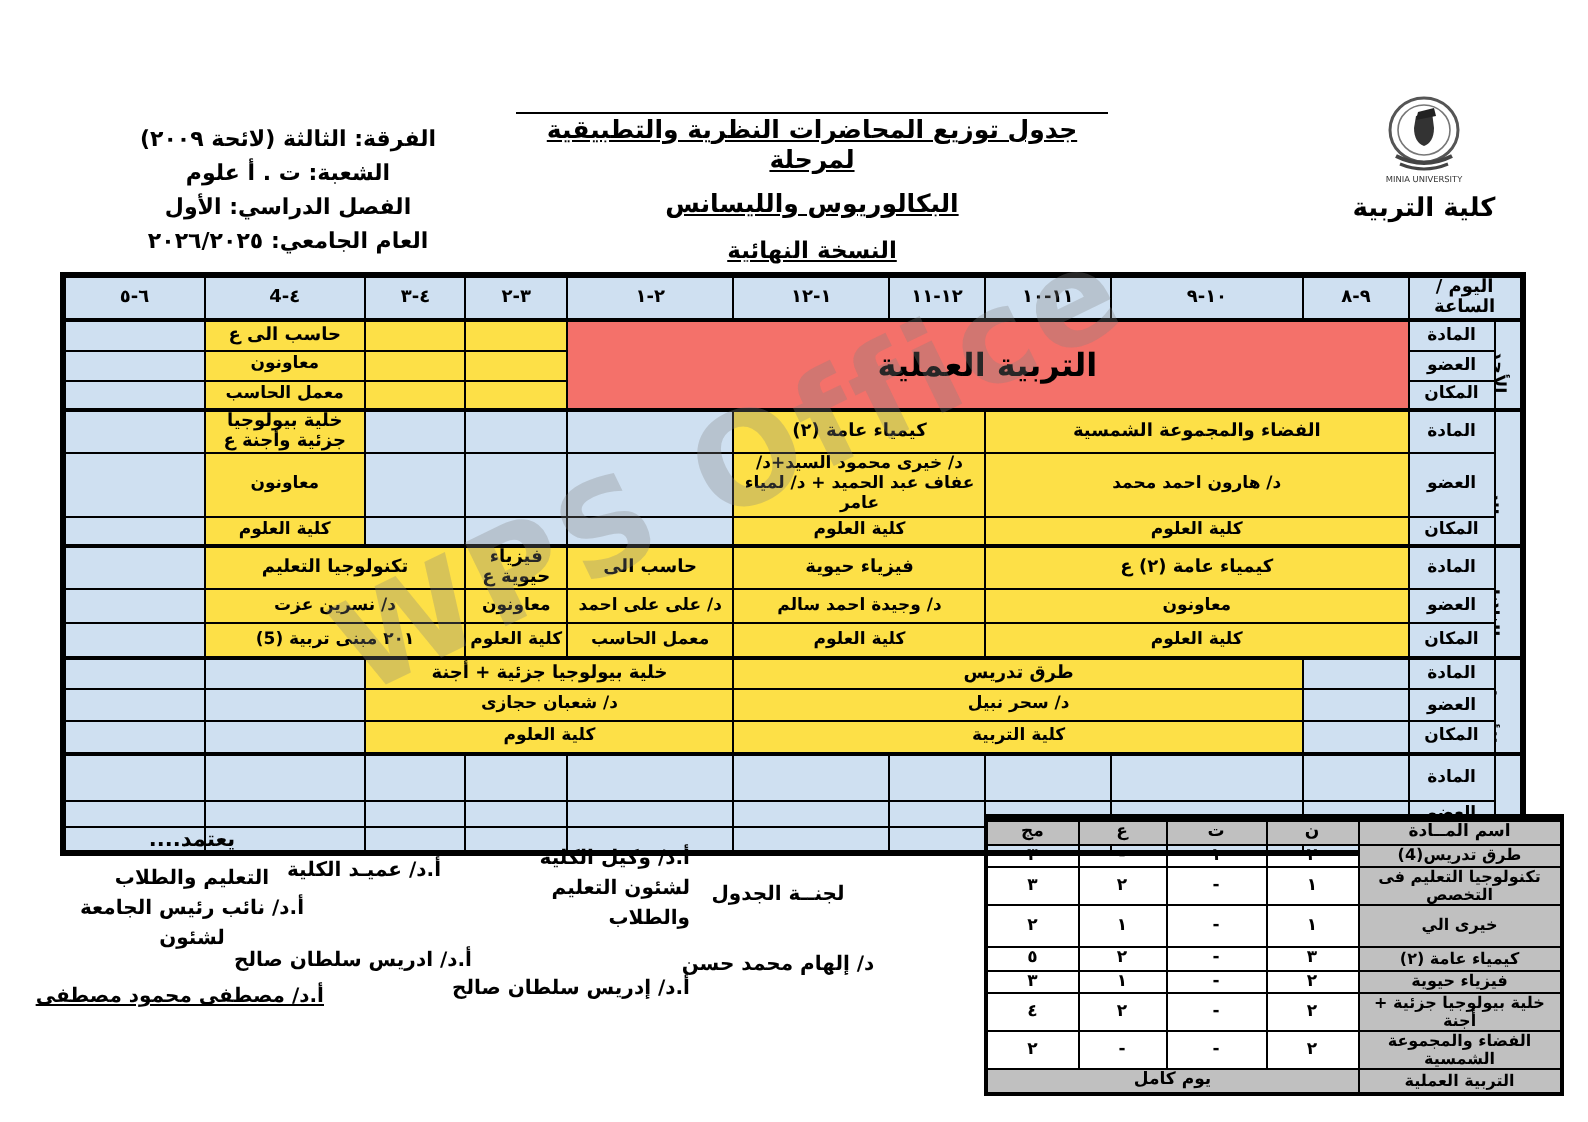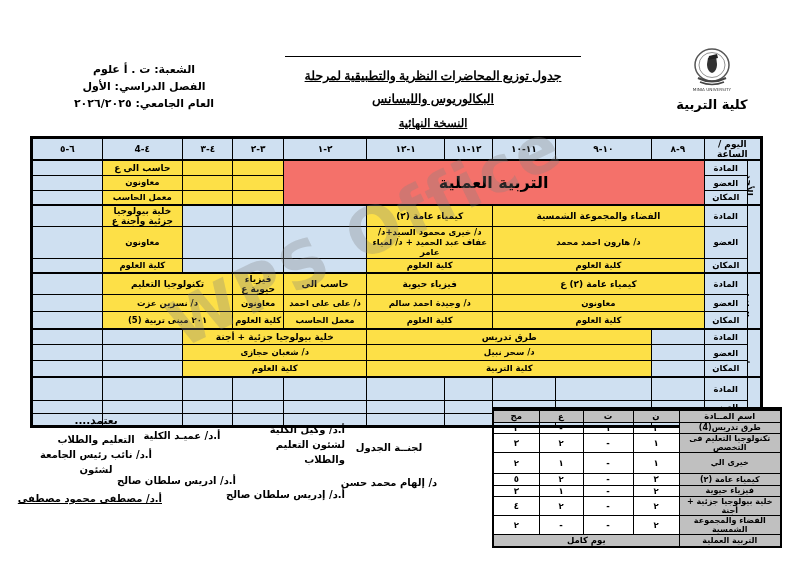"الفرقة: الثالثة (لائحة ٢٠٠٩)" div { html: none -> <div>الفرقة: الثالثة (لائحة ٢٠٠٩)</div> }
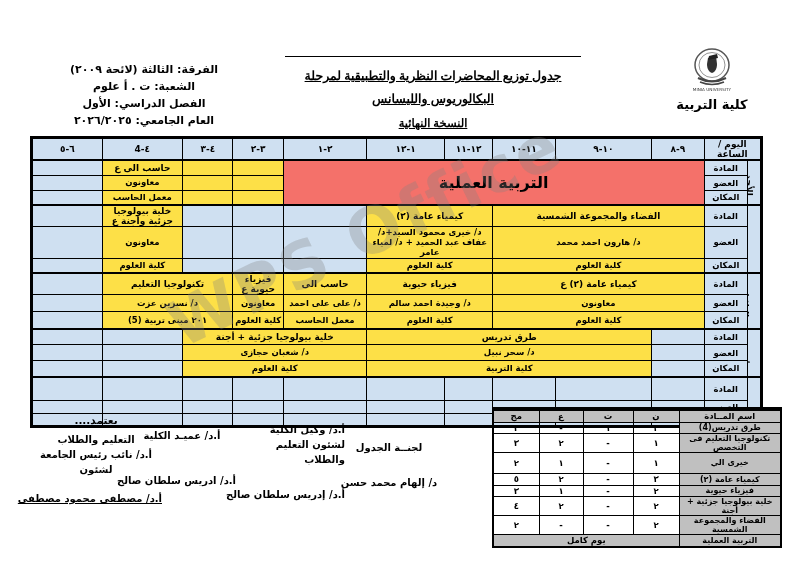"جدول توزيع المحاضرات النظرية والتطبيقية" .title-block { font-family: Liberation Serif, serif -> none; left: 285px -> 258px; padding-top: 11px -> 0 }
